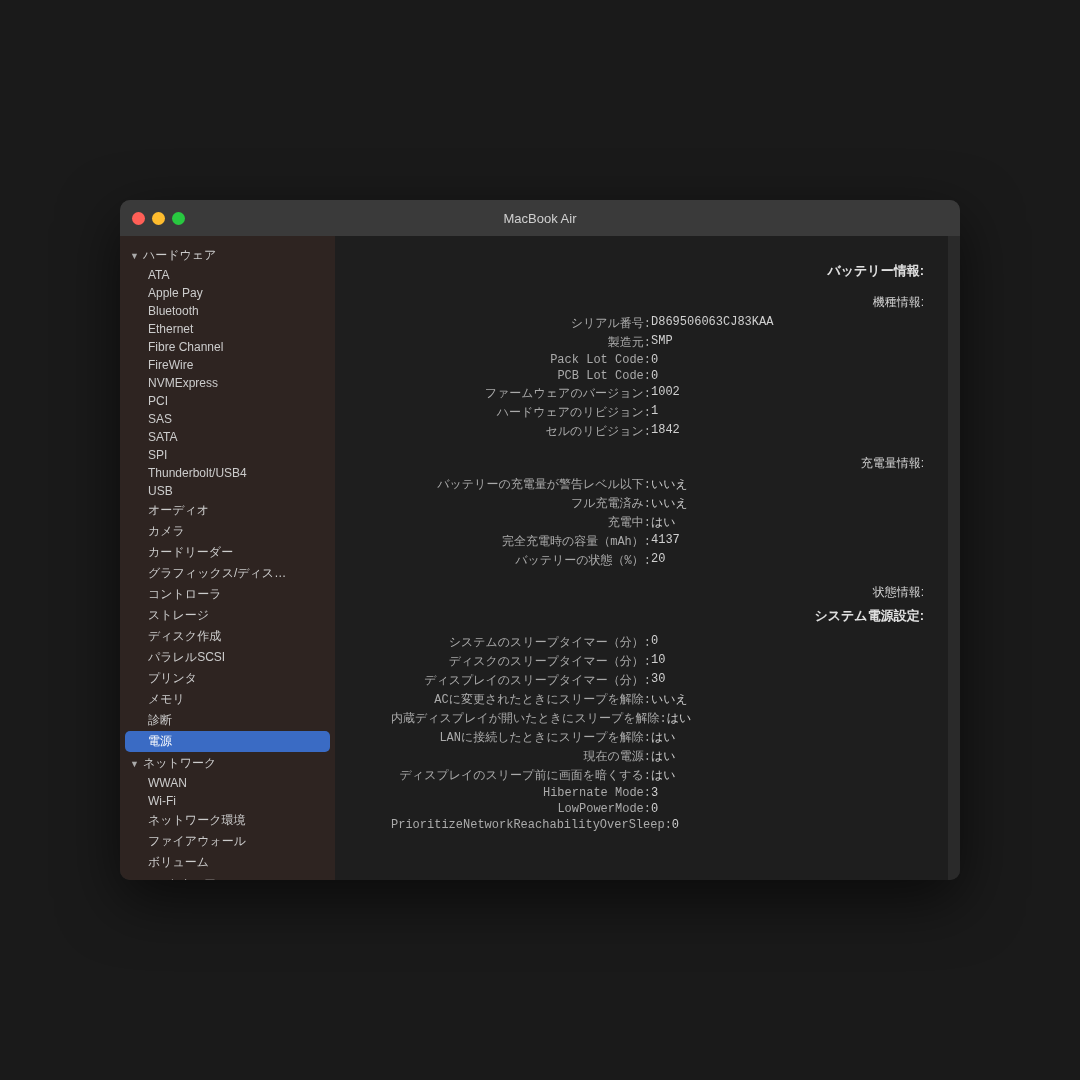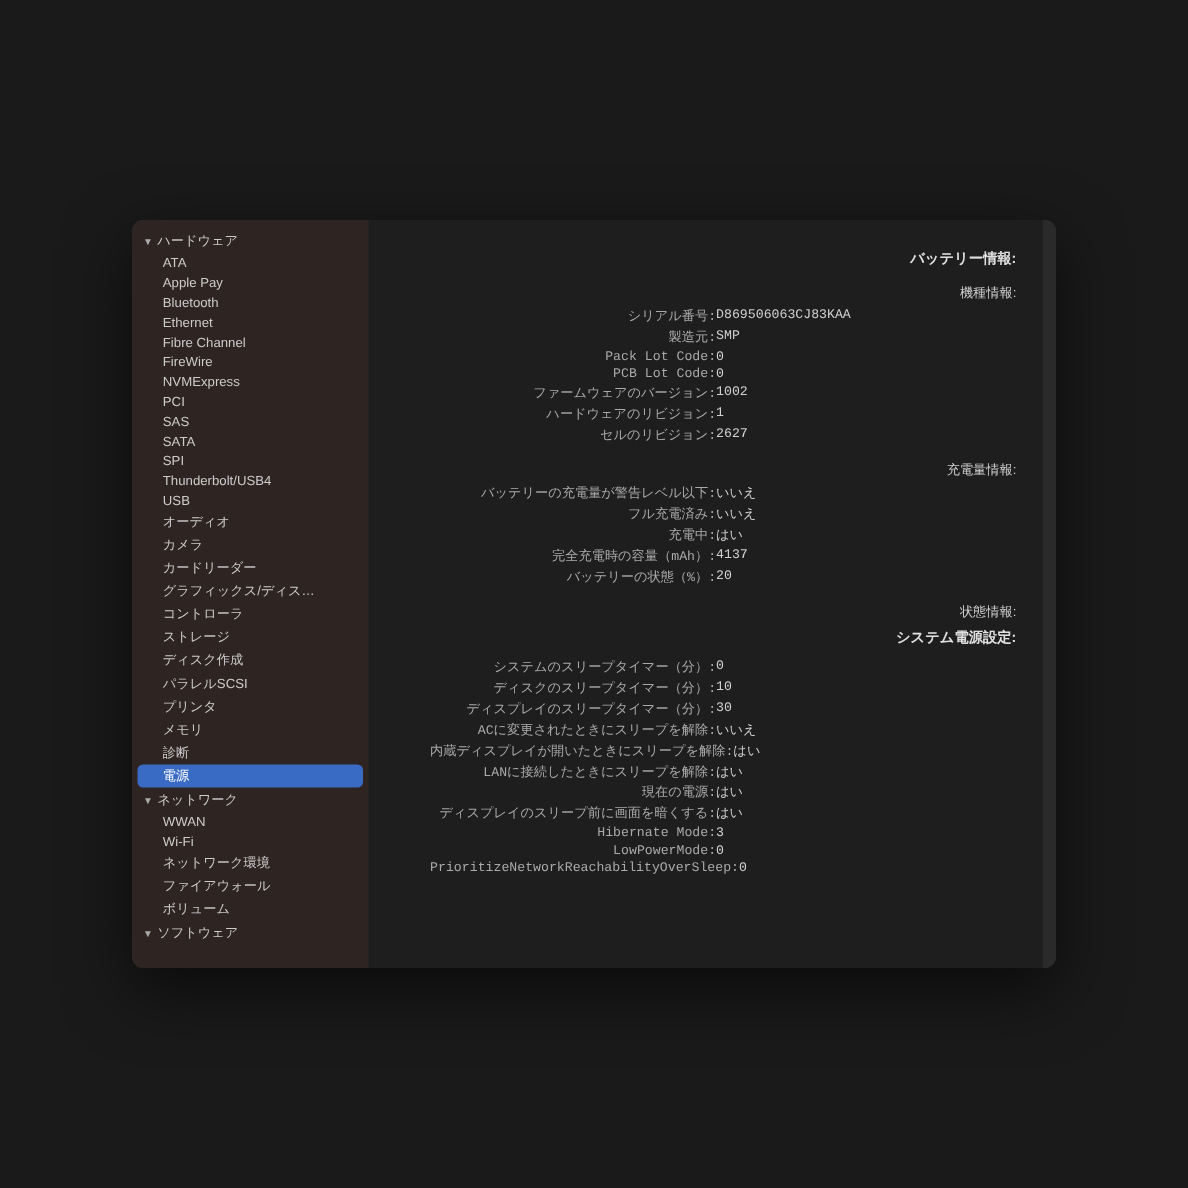"MacBook Air" div.titlebar { html: none -> <div> <div> <div></div> <div></div> <div></div> </div> <span>MacBook Air</span> </div> }
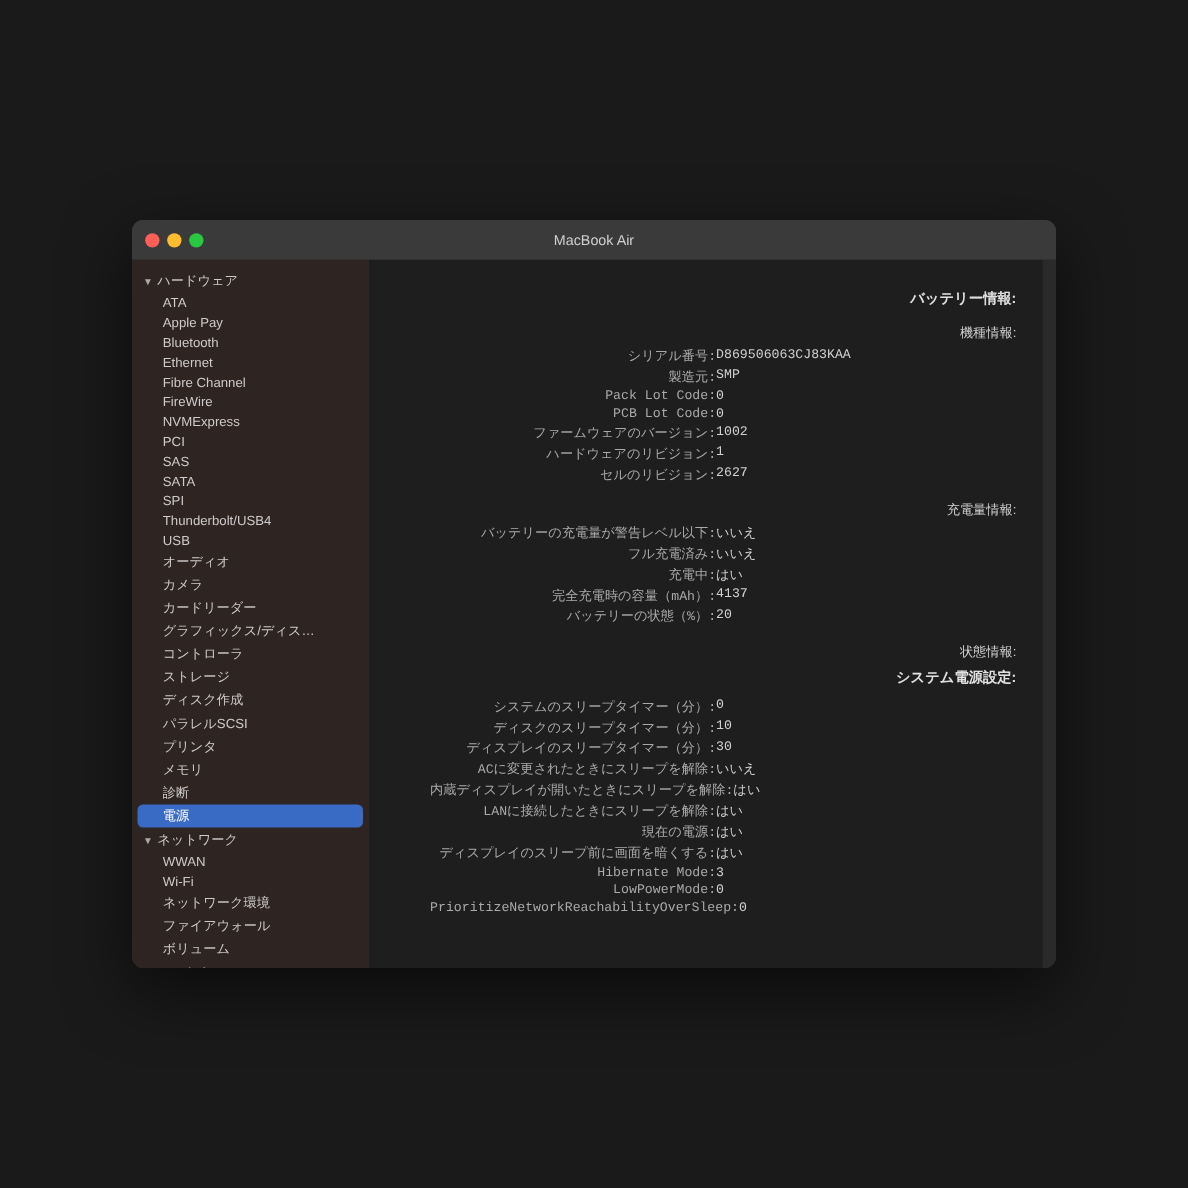"2627" span.info-value { text: 2627 -> 1842 }
